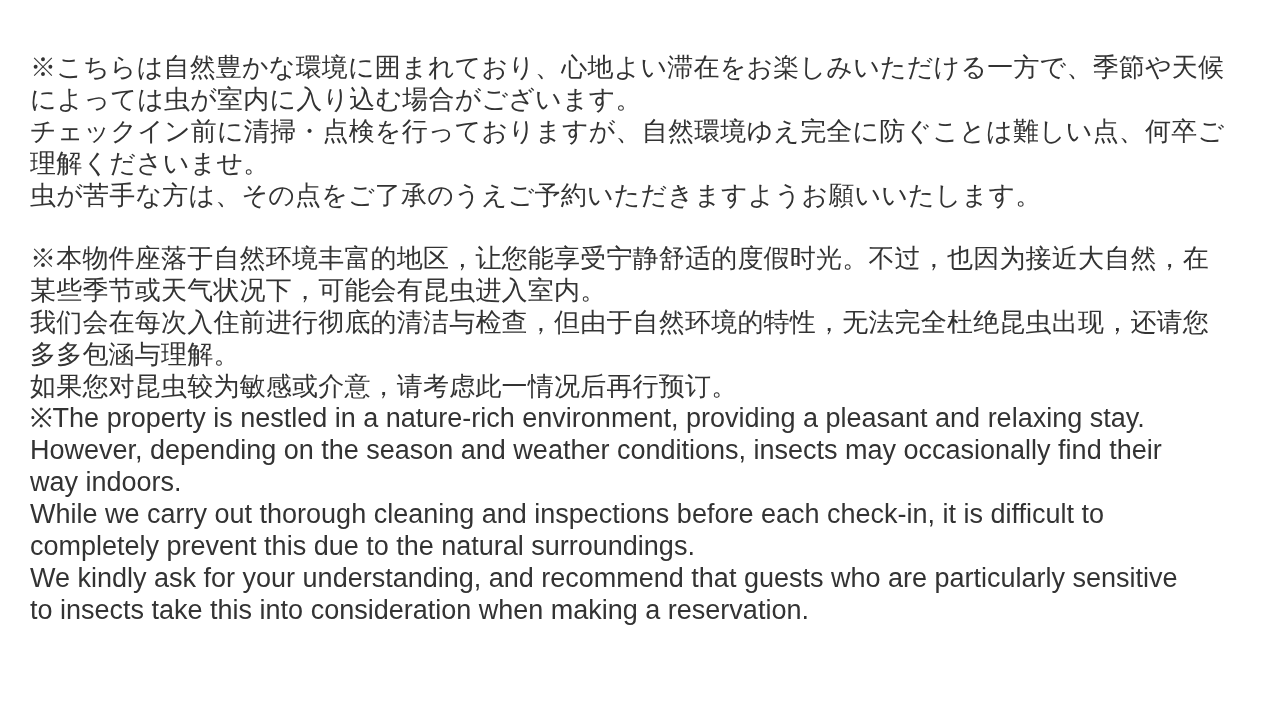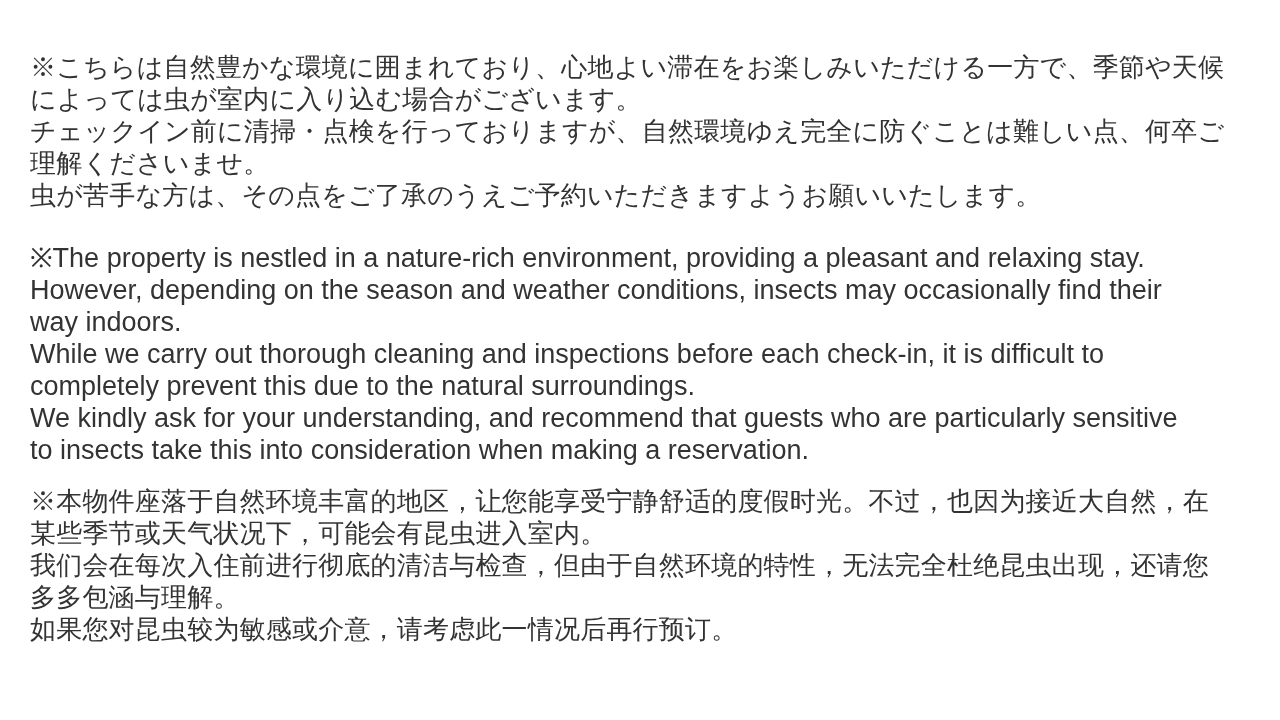"※The property is nestled in" p.notice-para { order: before "※本物件座落于自然环境丰富的地区，让您能享受宁静舒适的度假时光。不过，也因为接近" -> after "※本物件座落于自然环境丰富的地区，让您能享受宁静舒适的度假时光。不过，也因为接近" }
